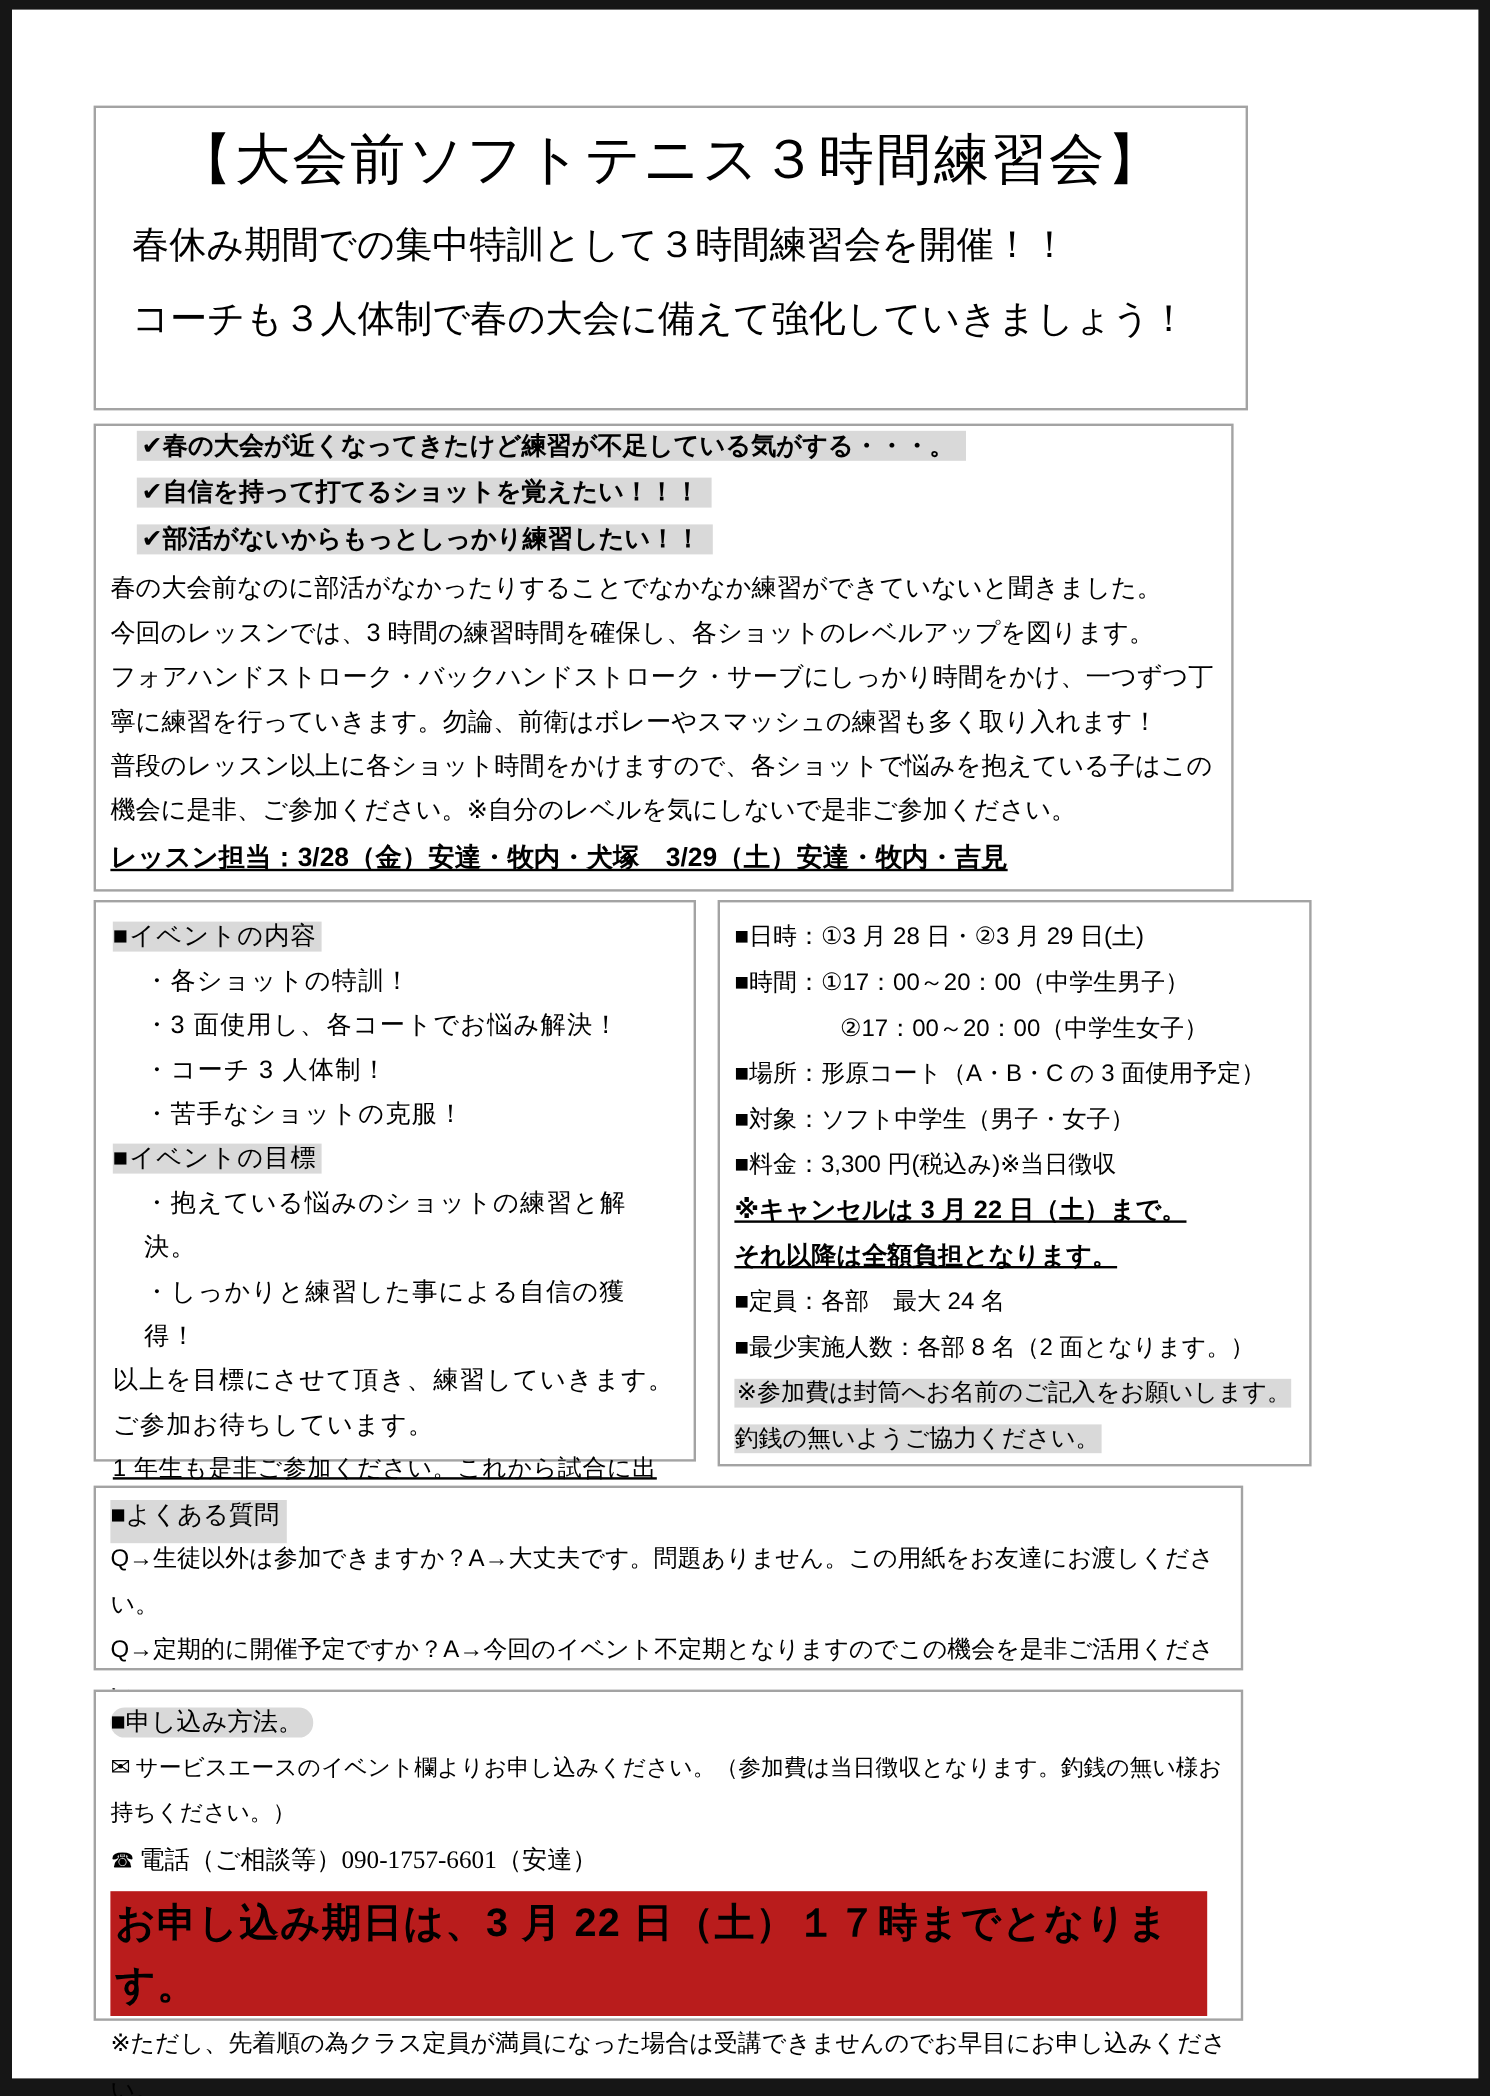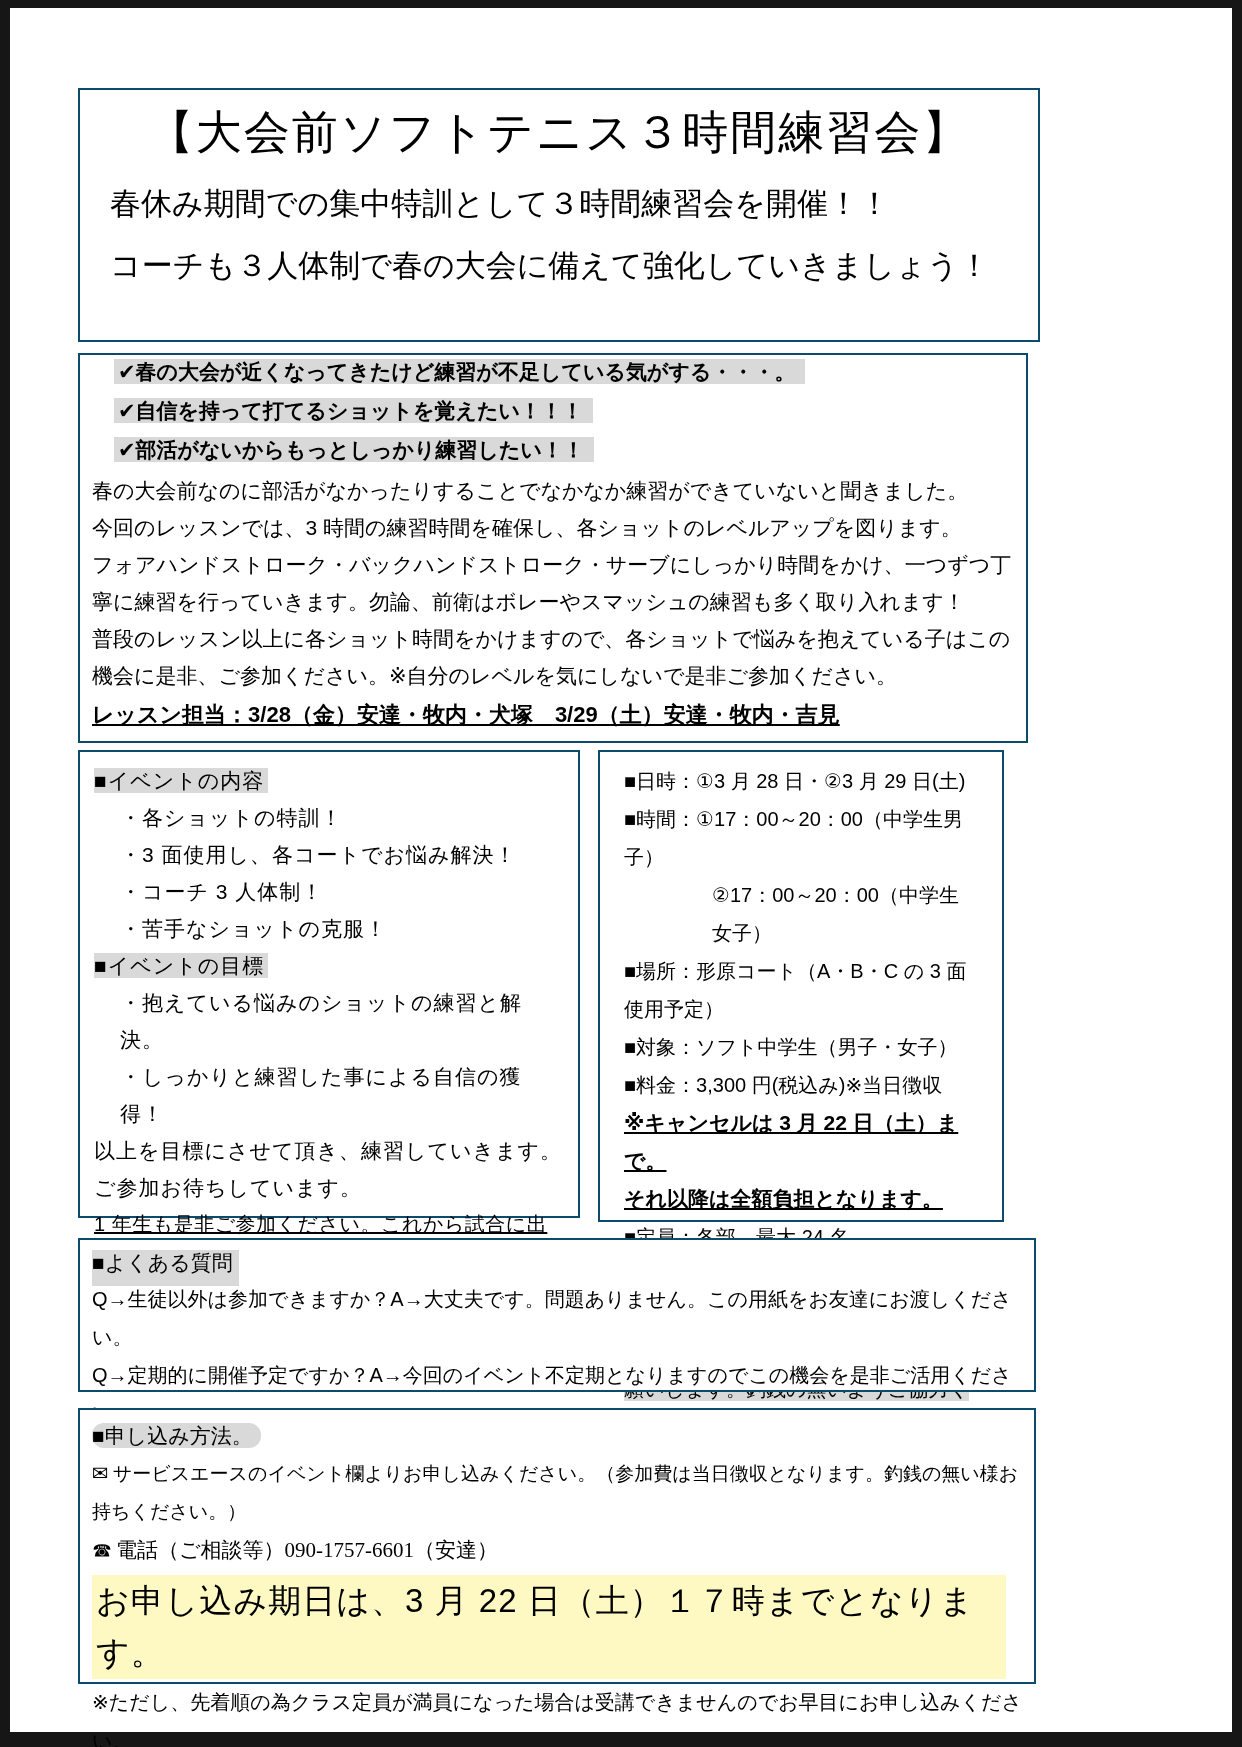"【大会前ソフトテニス３時間練習会】" .box { border: 2px solid #0c4a6e -> 2px solid #a3a3a3 }
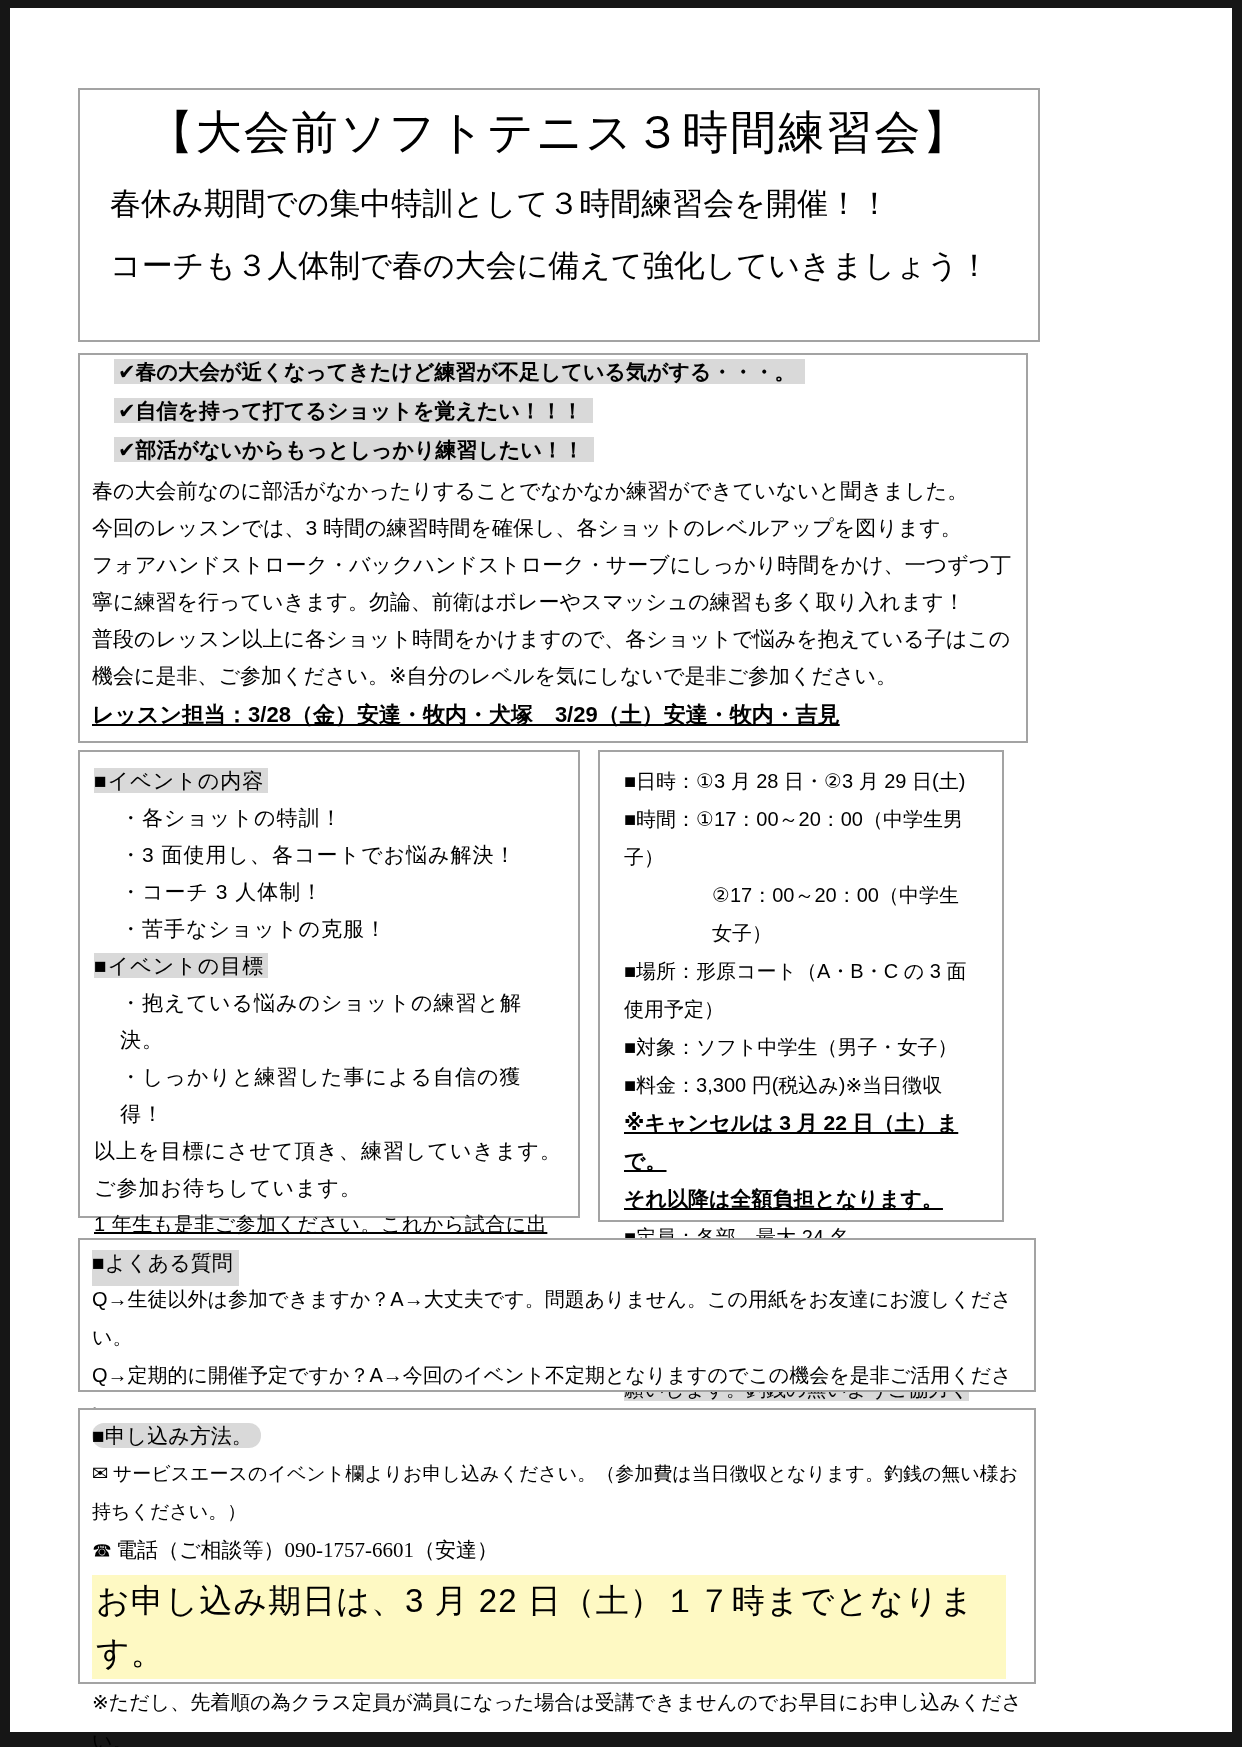"■日時：①3 月 28 日・②3 月" .right-box { padding: 10px 24px -> 10px 12px; width: 406px -> 495px }
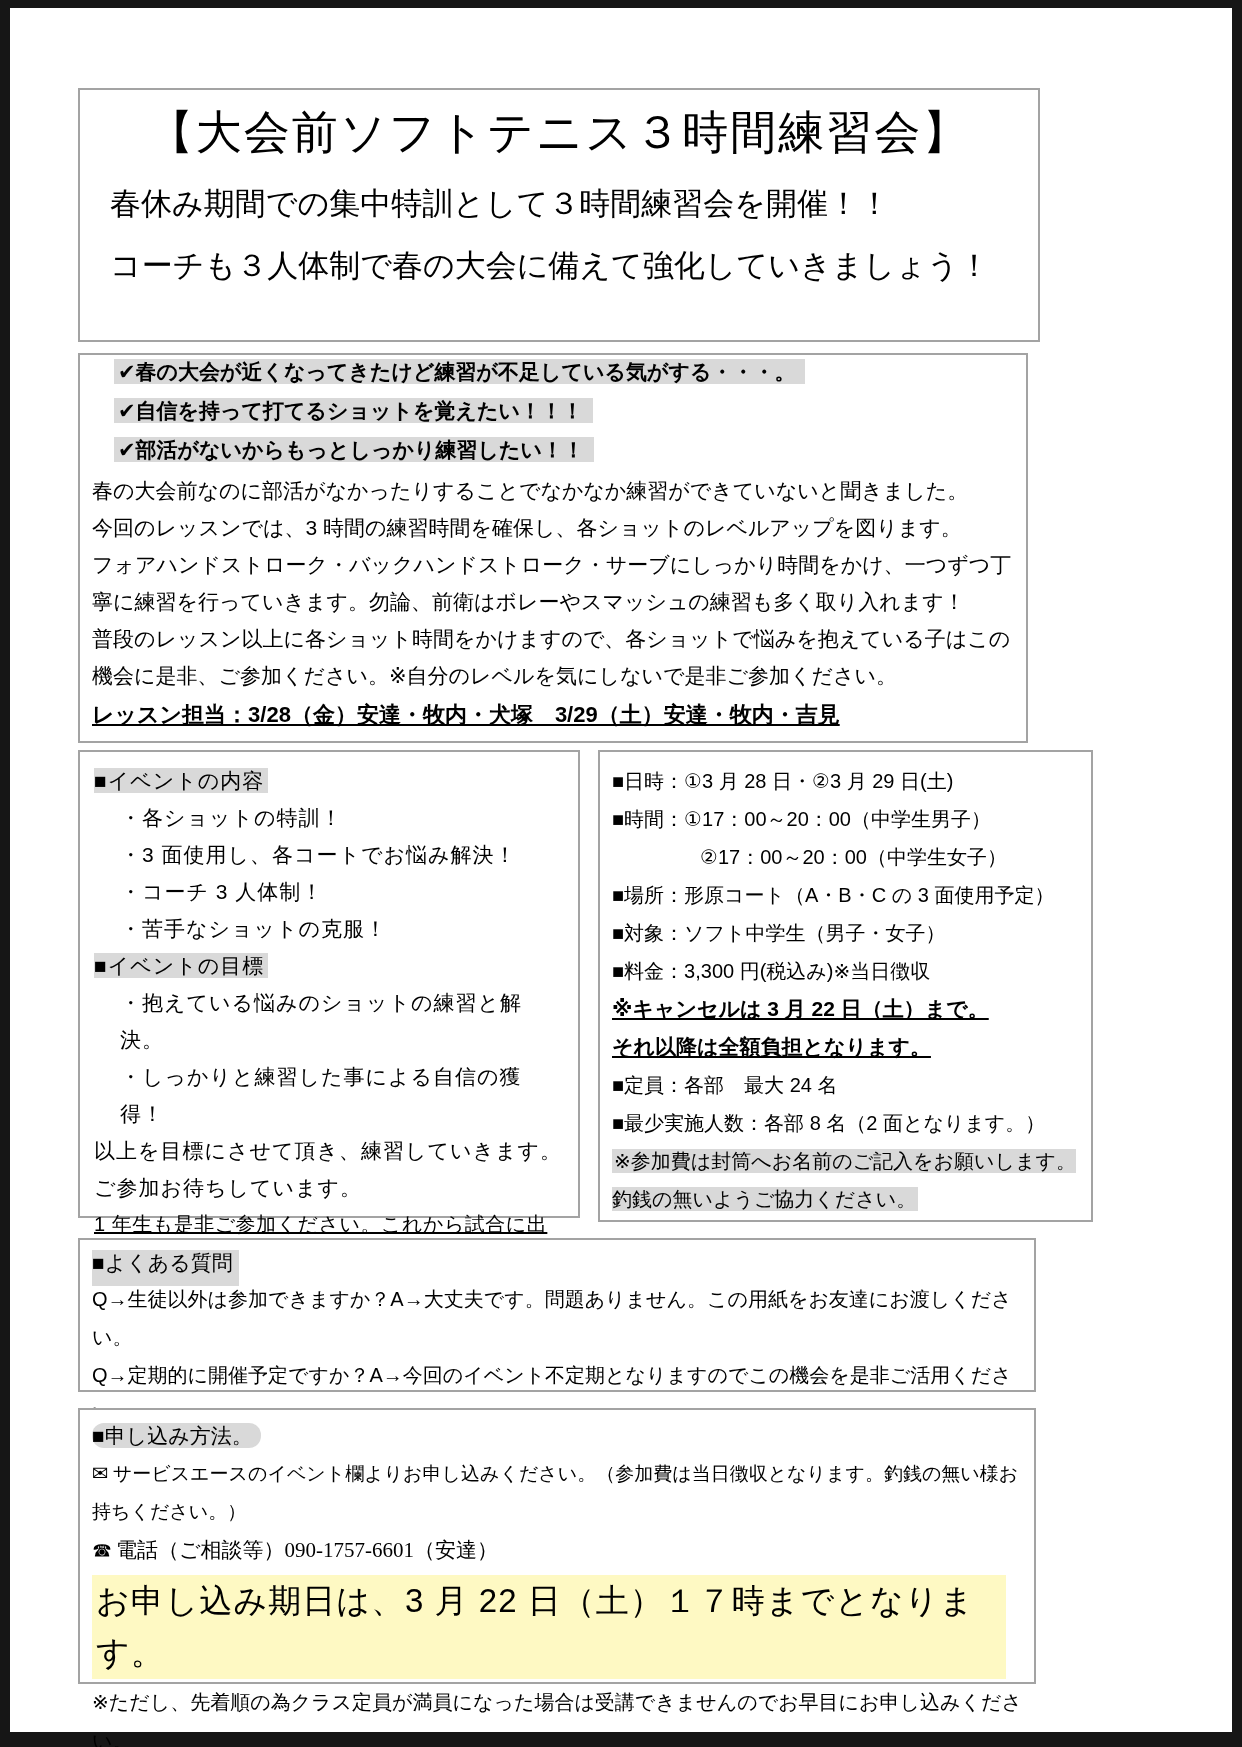"お申し込み期日は、3 月 22 日（土）１７時までとなります。" .deadline { background: #fef9c3 -> #b91c1c; font-weight: normal -> bold }
